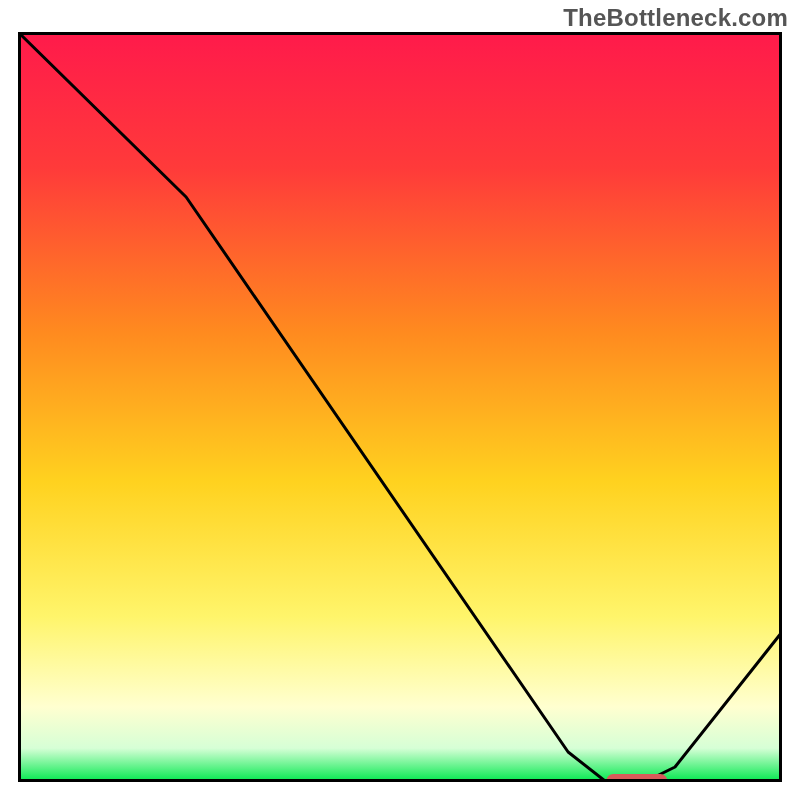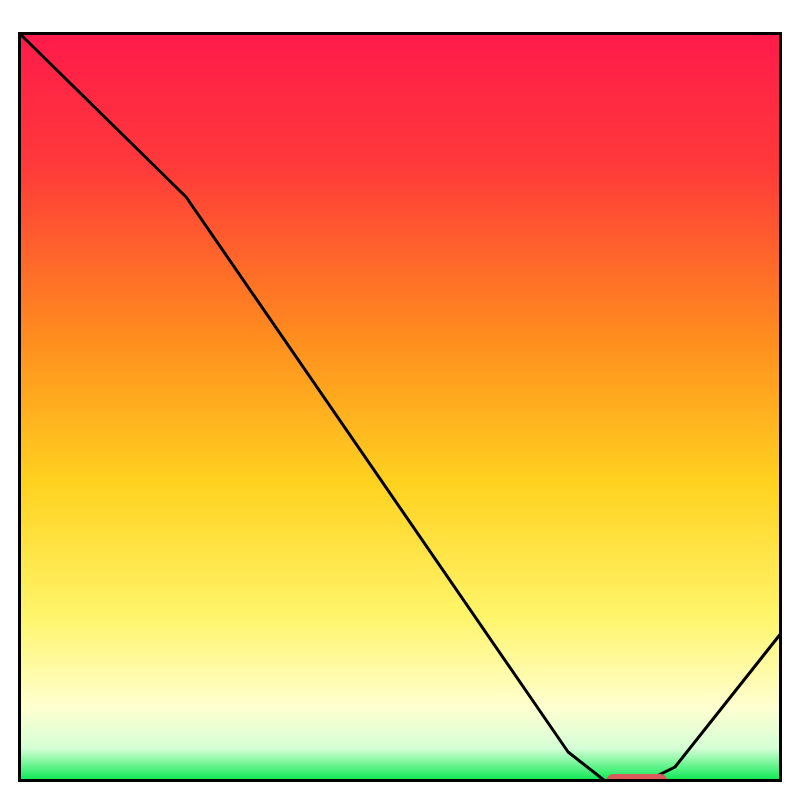"TheBottleneck.com" div.watermark { html: none -> <div>TheBottleneck.com</div> }
